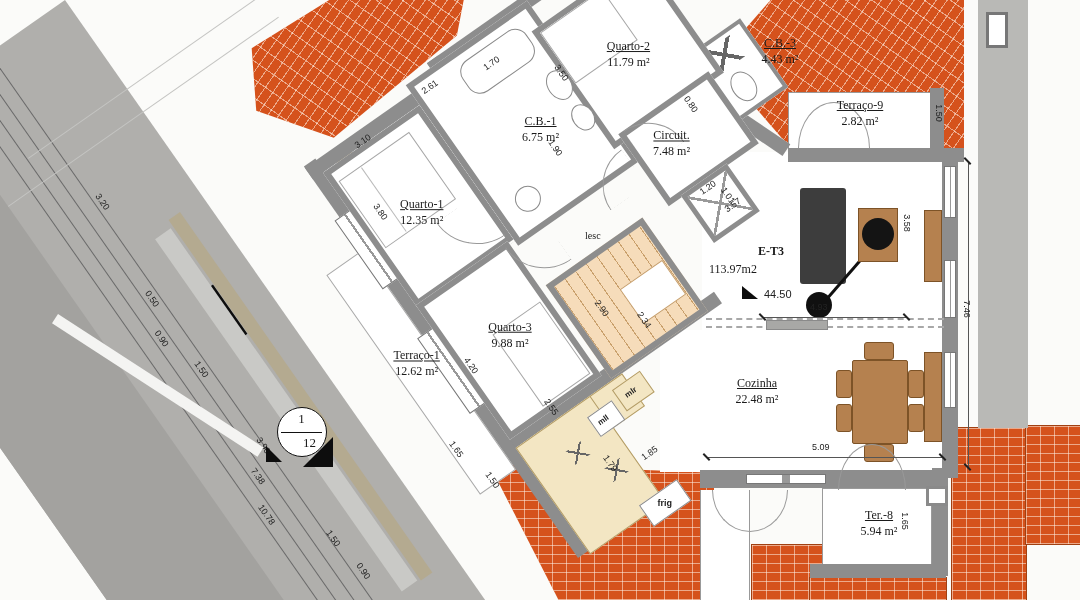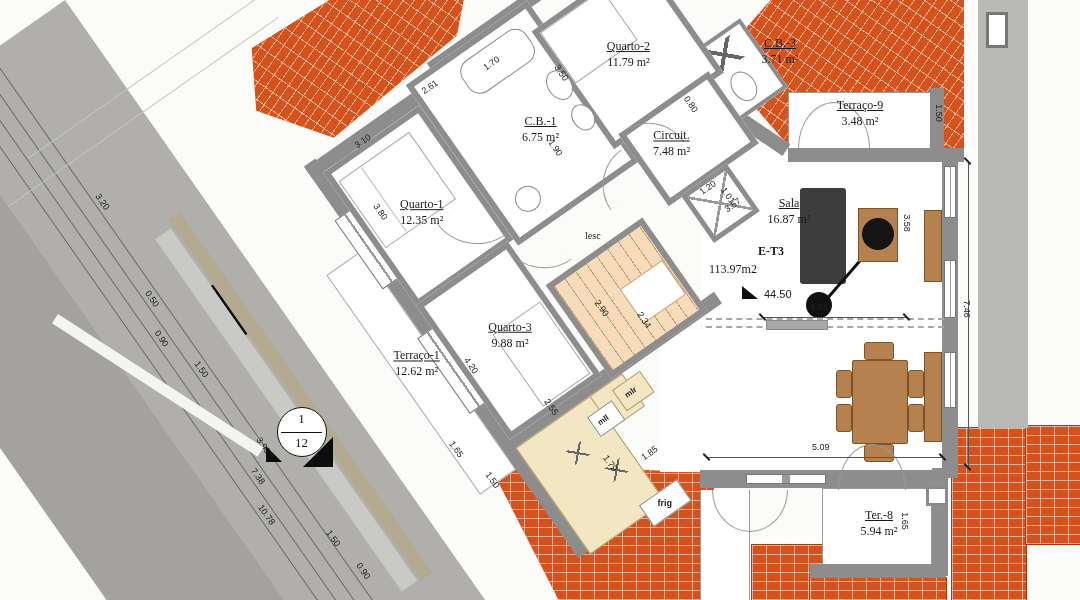"3.71 m²" div { text: 3.71 -> 4.43 }
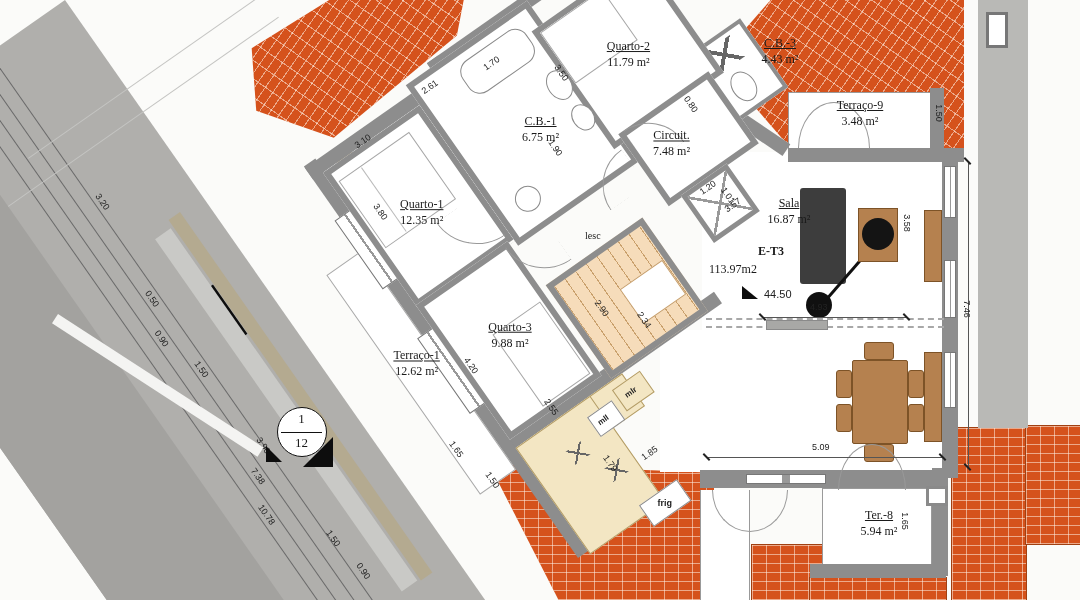"3.48 m²" div { text: 3.48 -> 2.82 }
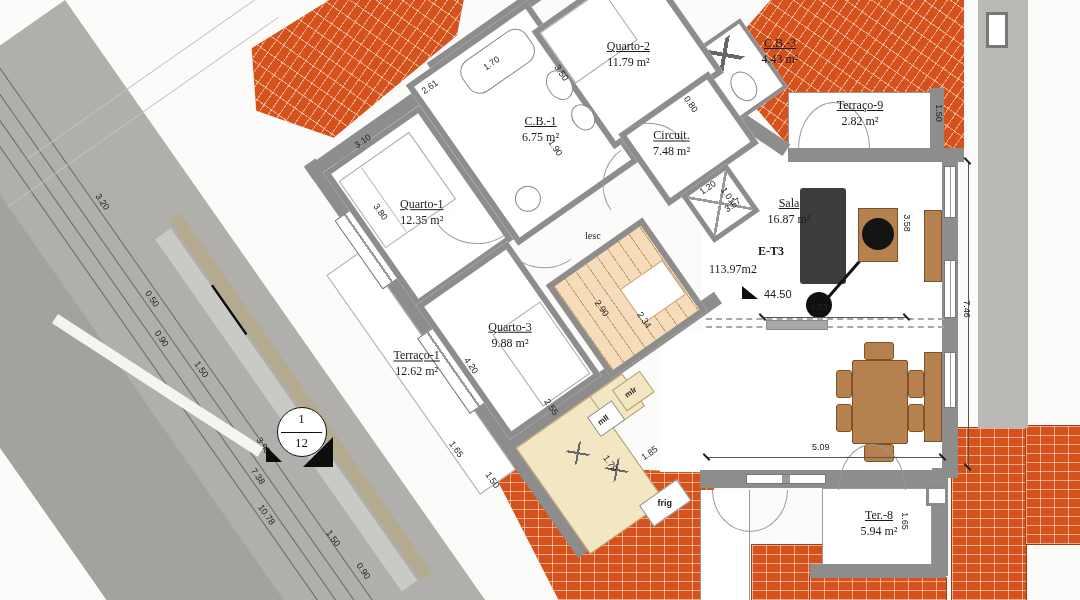"Sala" div.lbl { html: <div> <div>Sala</div> <div>16.87 m²</div> </div> -> none }
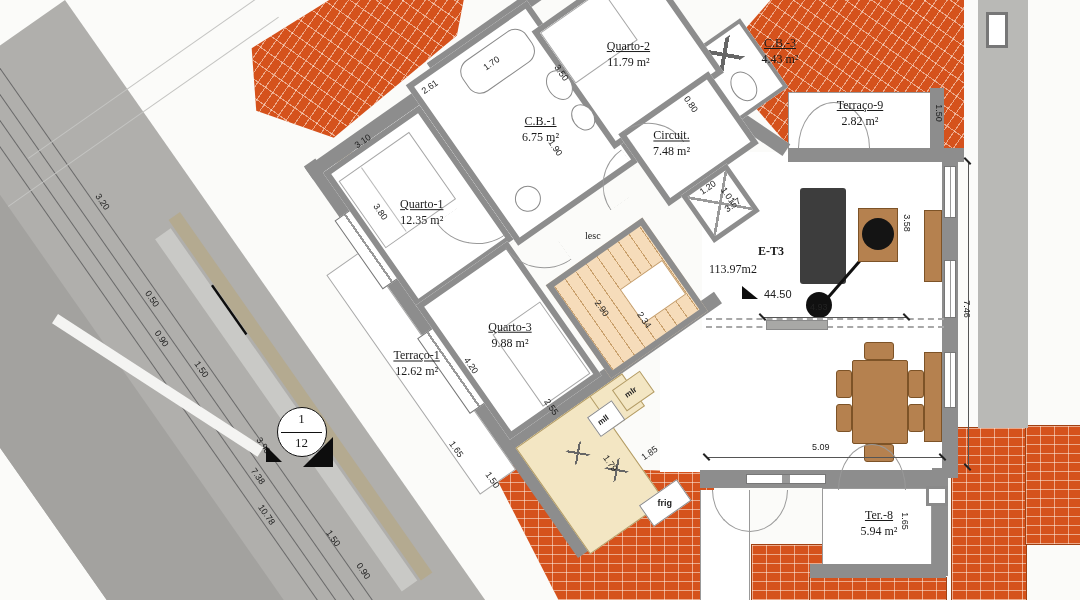"Cozinha" div.lbl { html: none -> <div> <div>Cozinha</div> <div>22.48 m²</div> </div> }
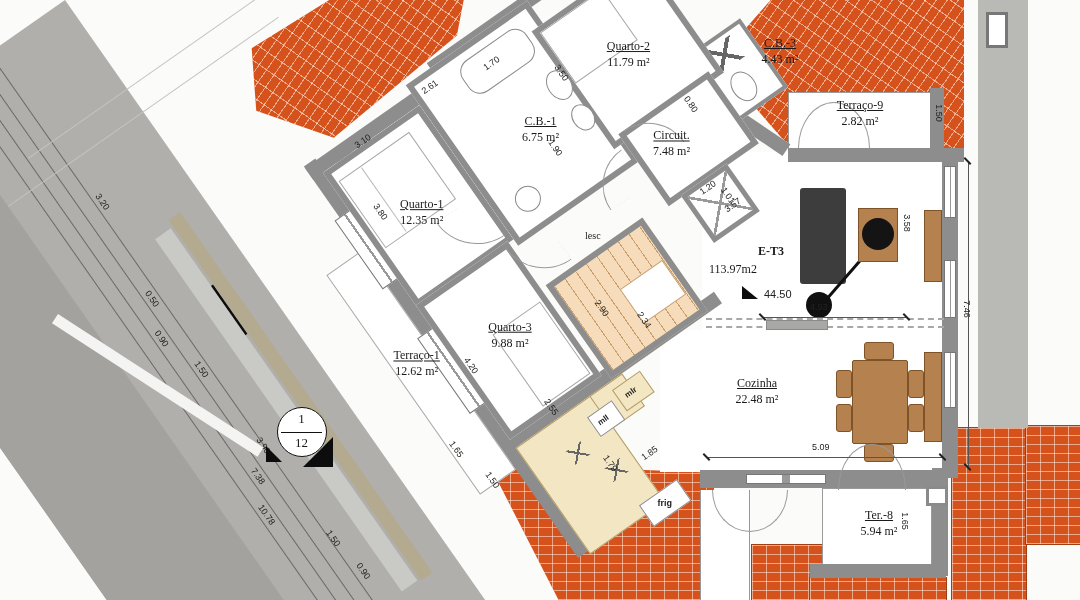"12" div.lbl { left: 0 -> 8px }
